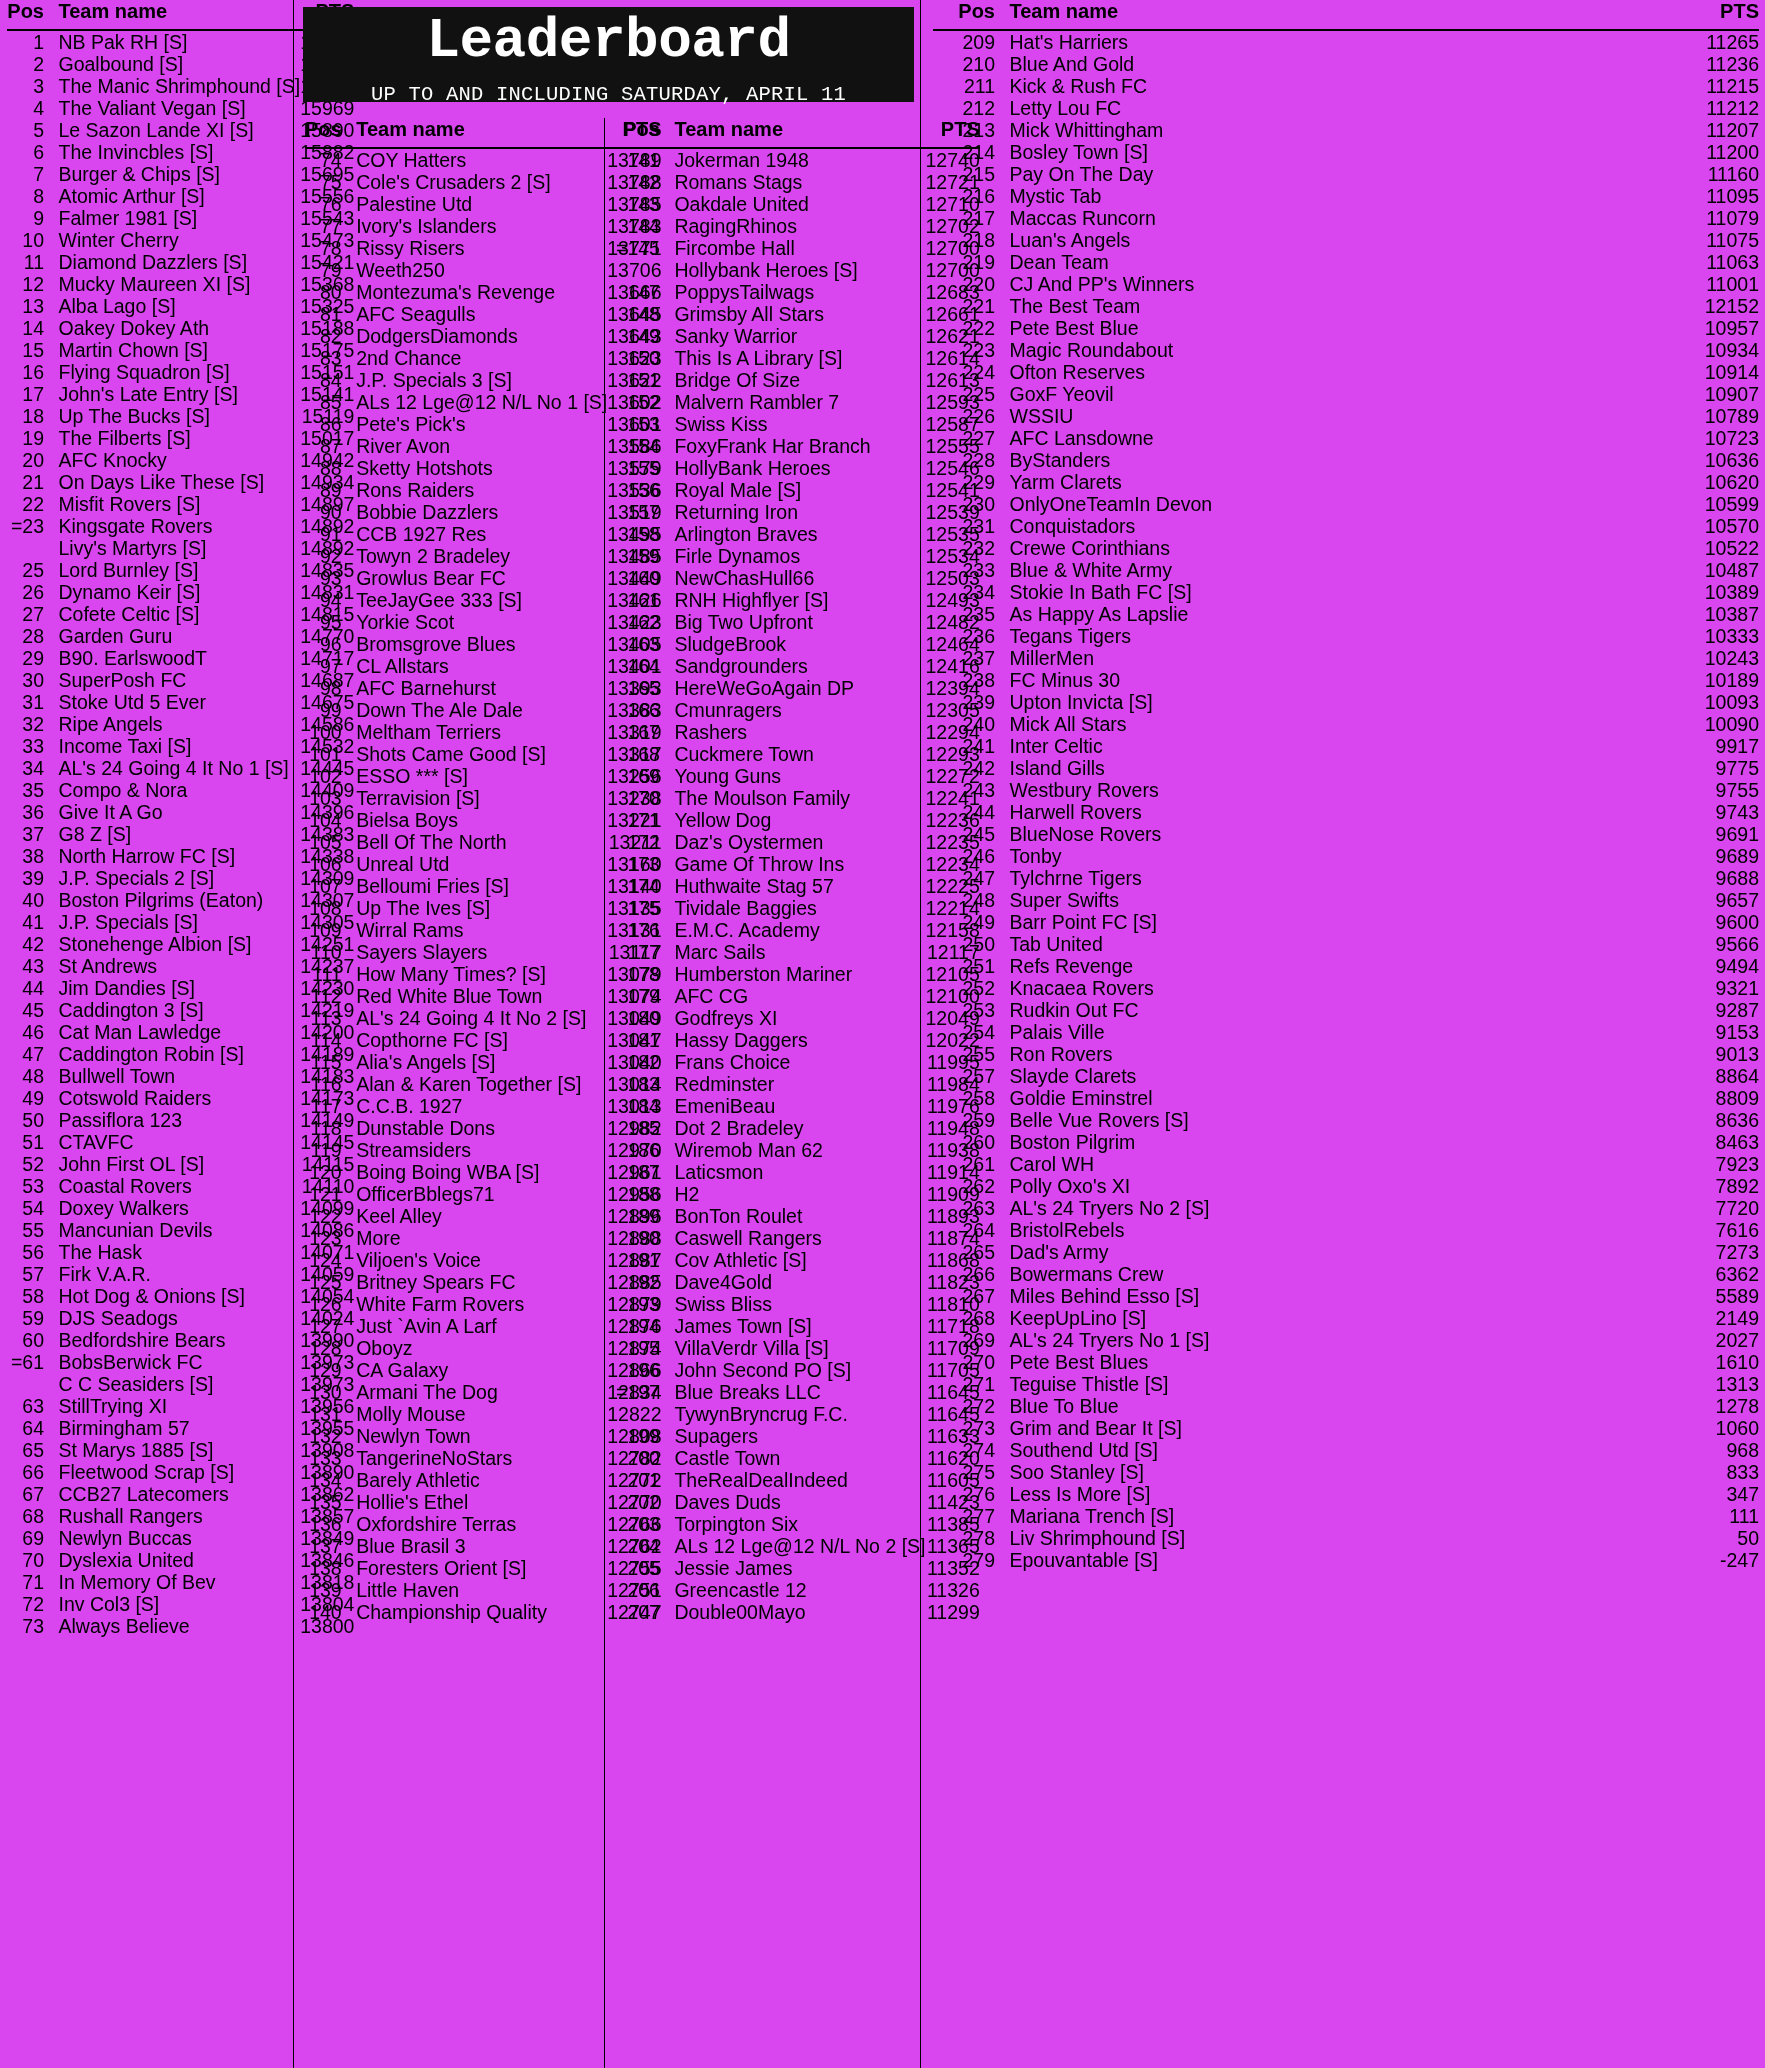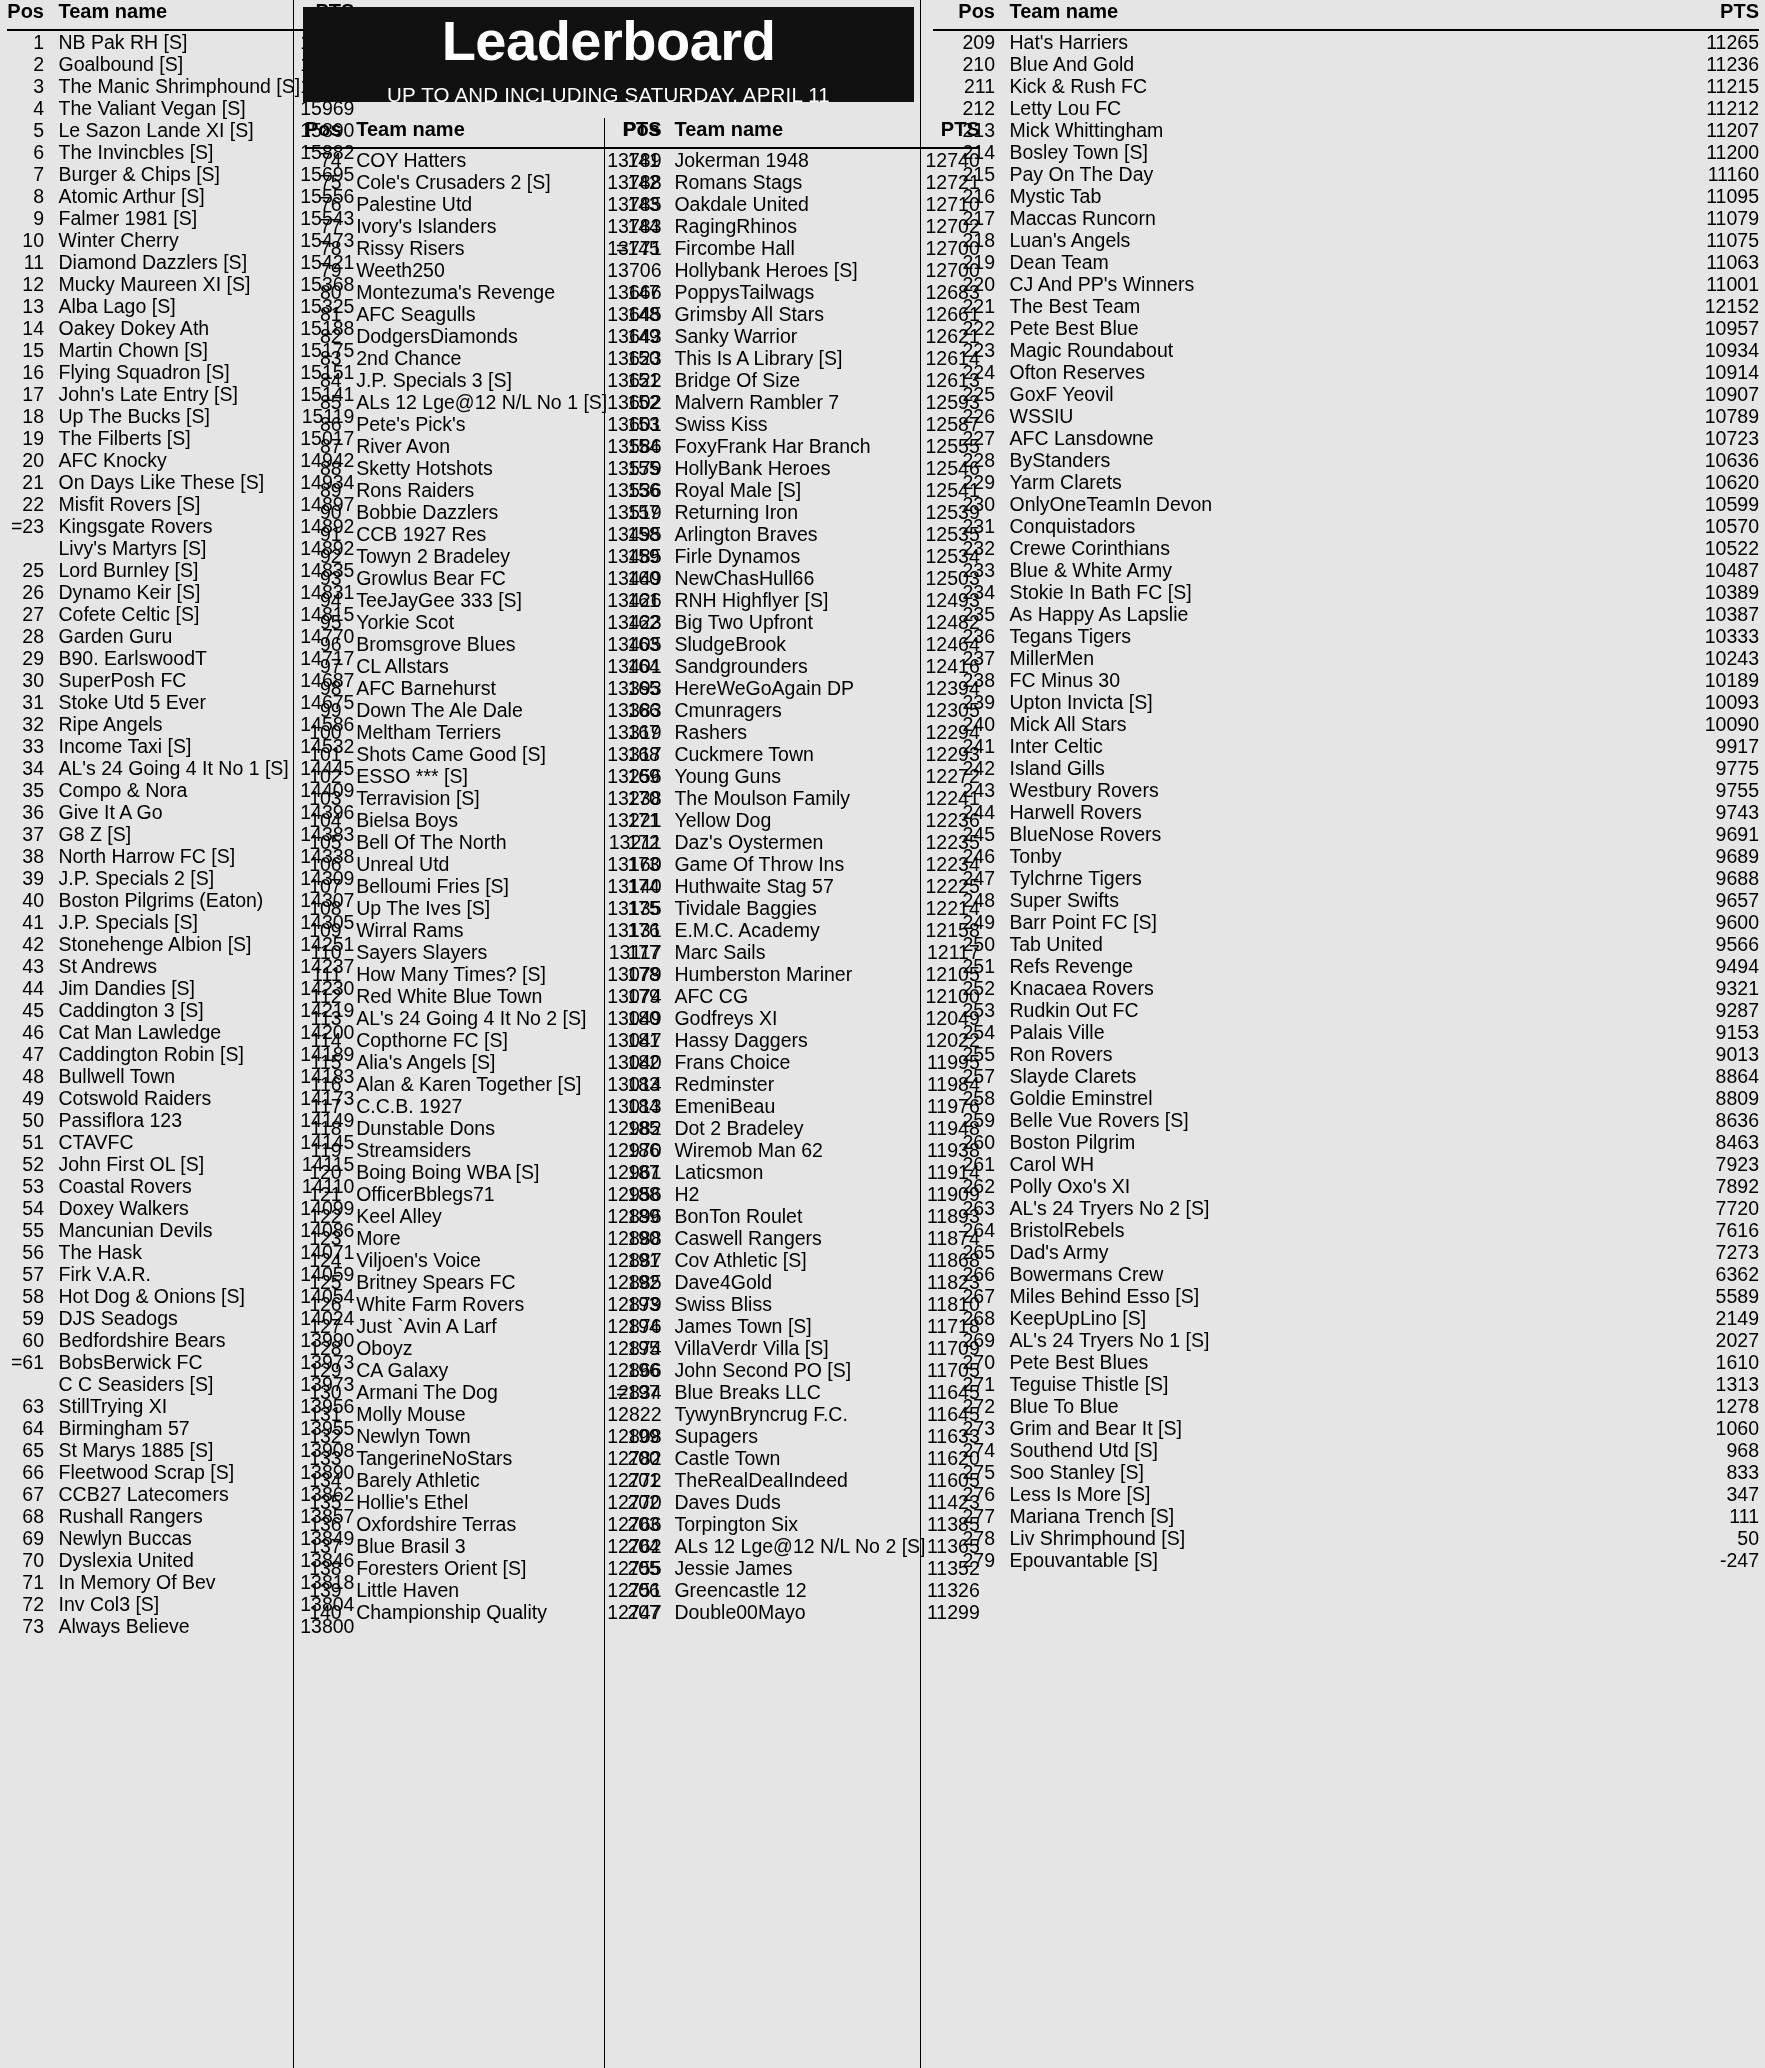"Pos" #page { background: #e5e5e5 -> #d946ef }
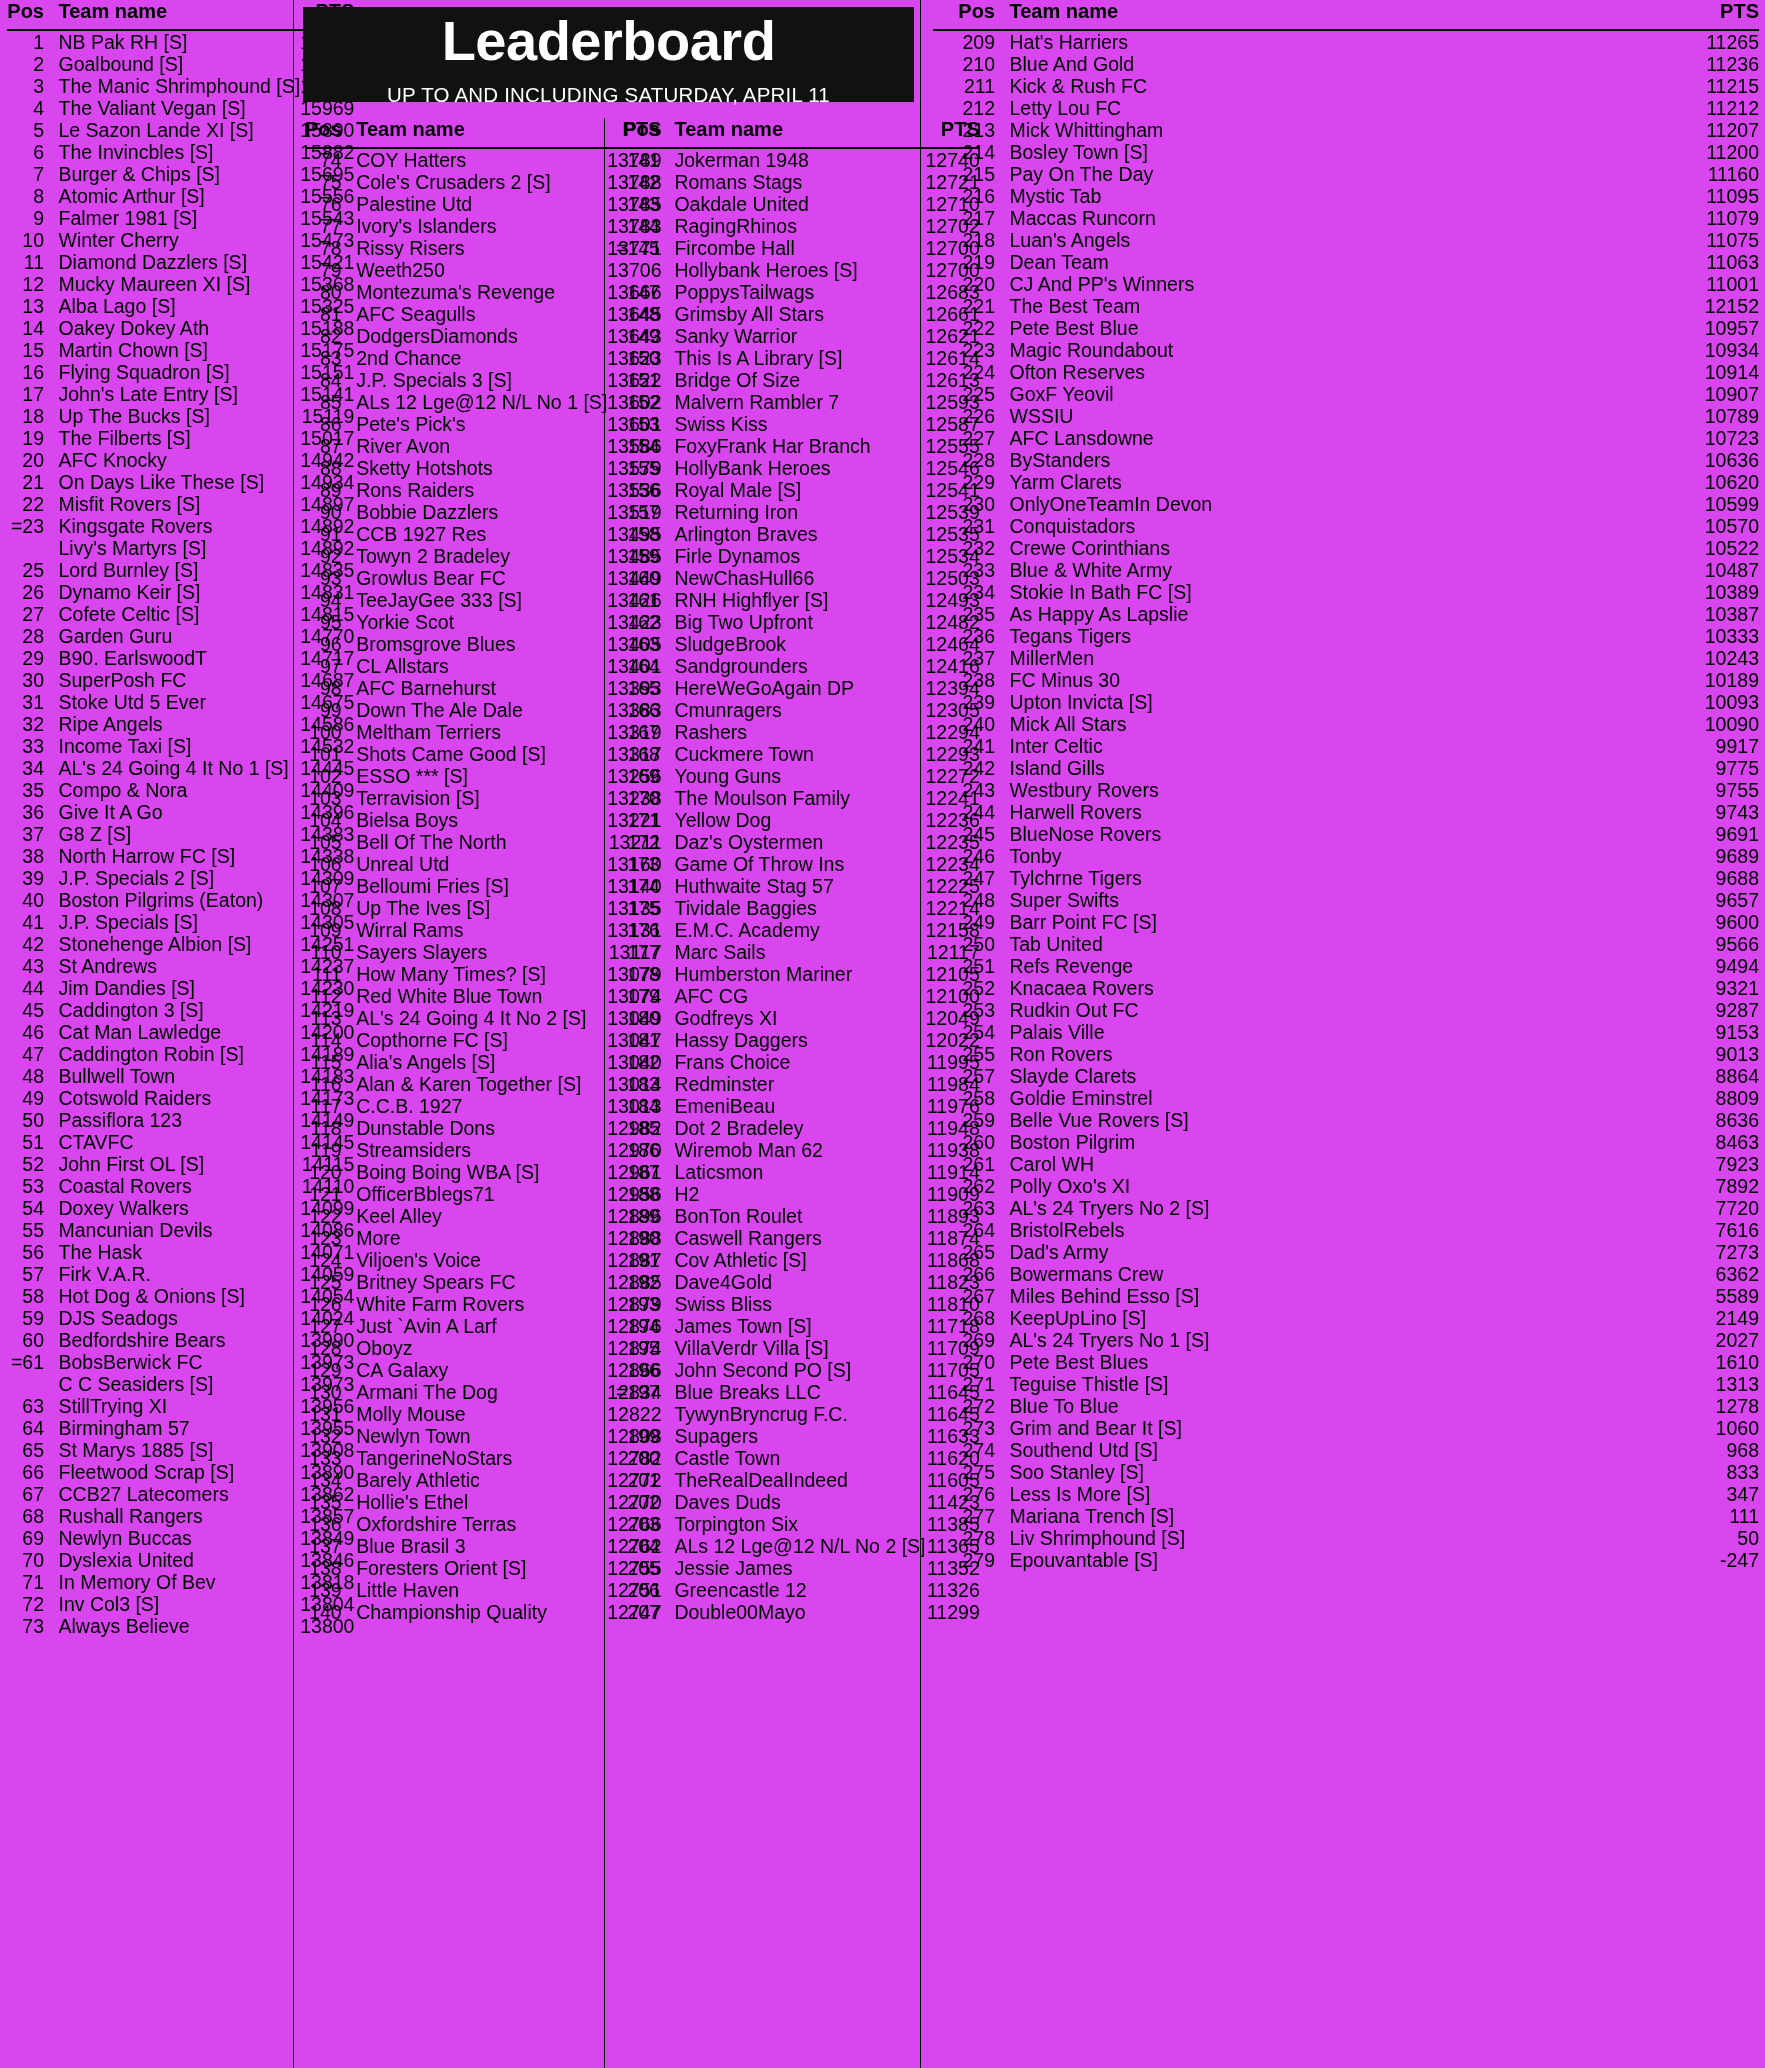"Leaderboard" #banner { font-family: none -> Liberation Mono, monospace }
